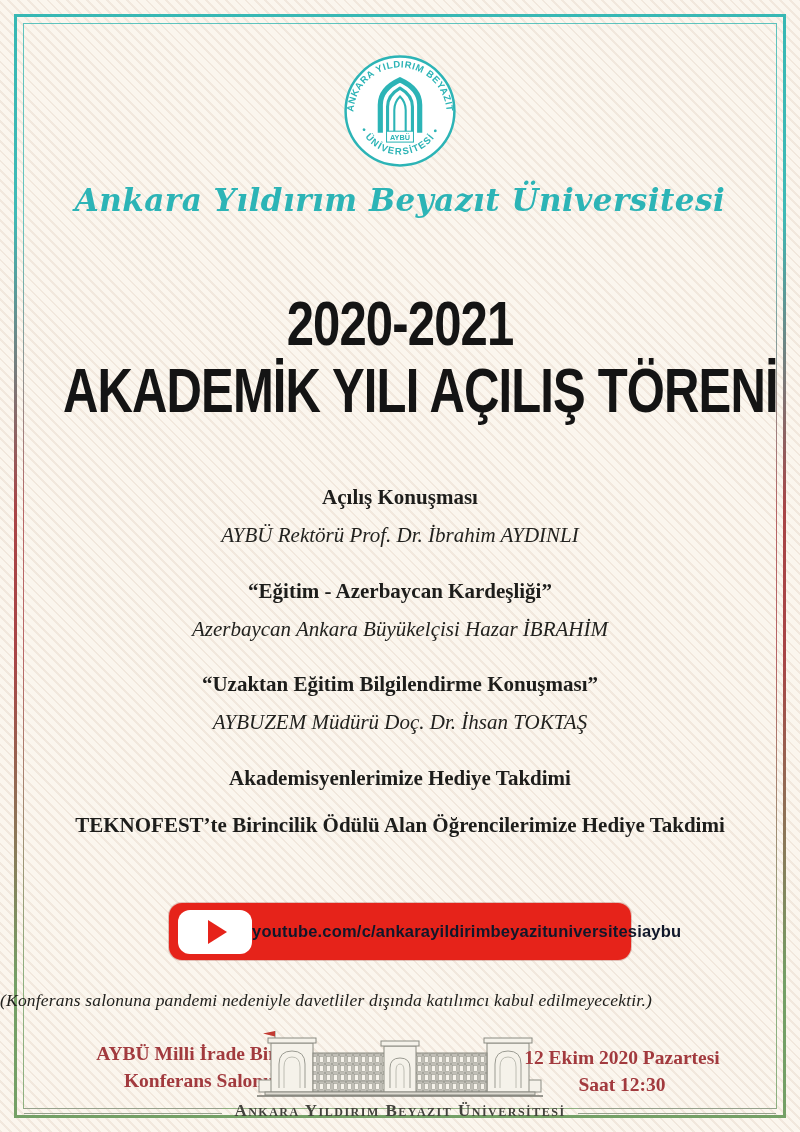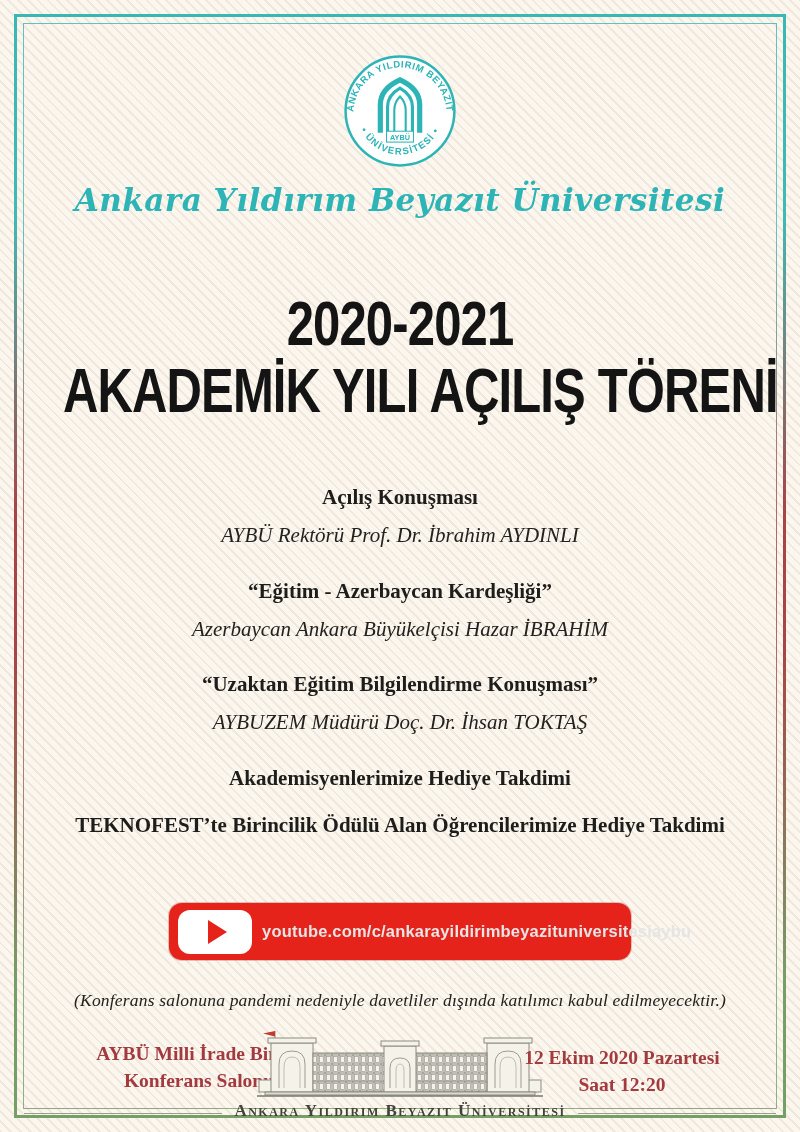"youtube.com/c/ankarayildirimbeyazitunive" .yt-url { color: #e5e5e5 -> #0f172a; padding-left: 10px -> none }
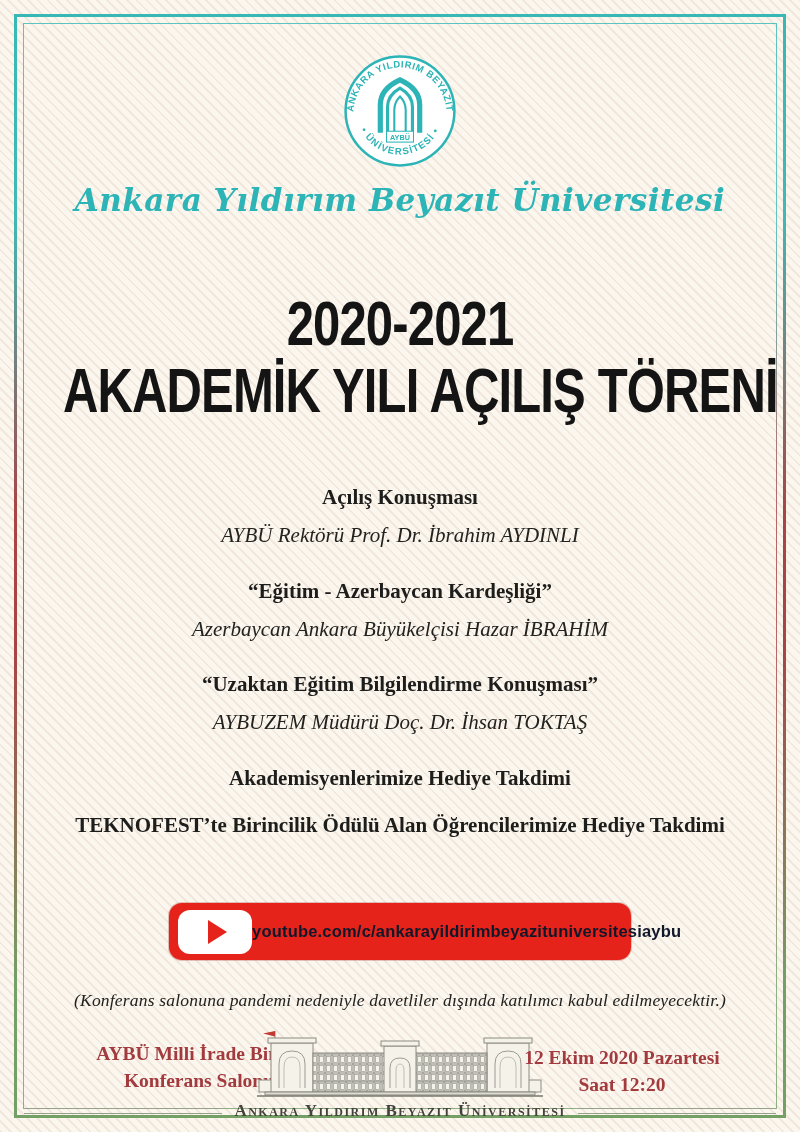"(Konferans salonuna pandemi nedeniyle" .note { text-align: center -> left }
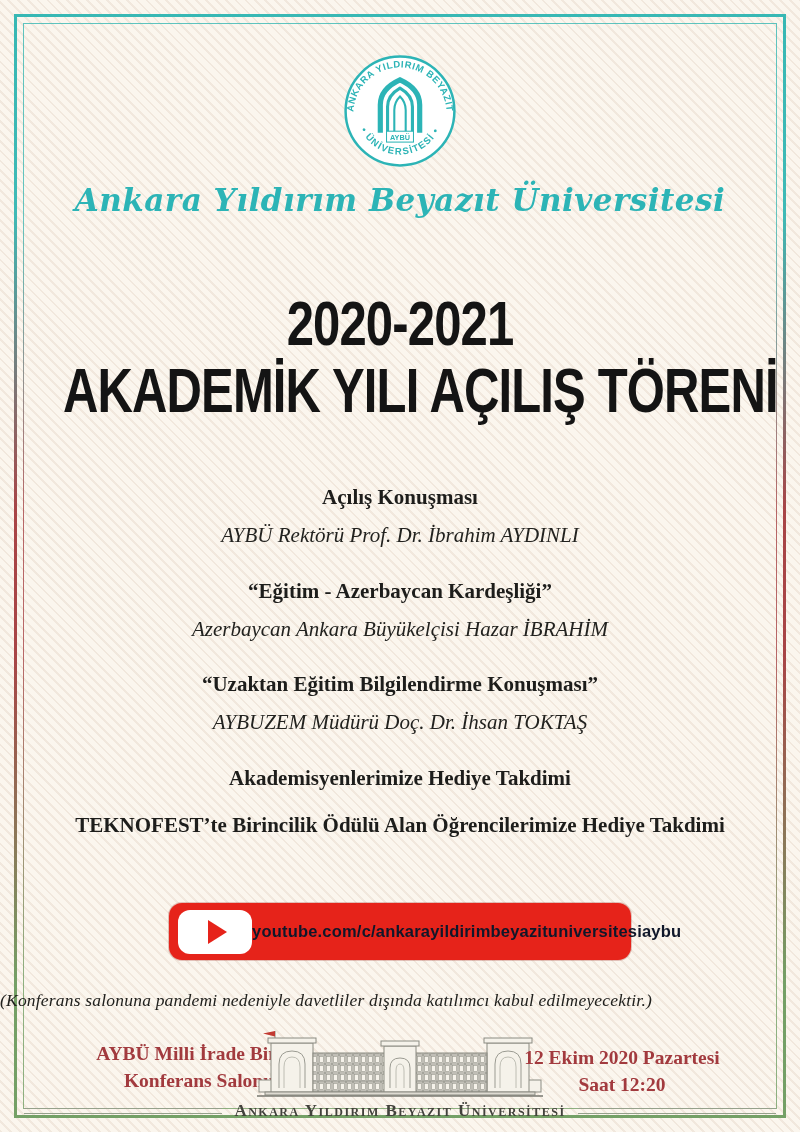"Saat 12:20" div { text: 12:20 -> 12:30 }
